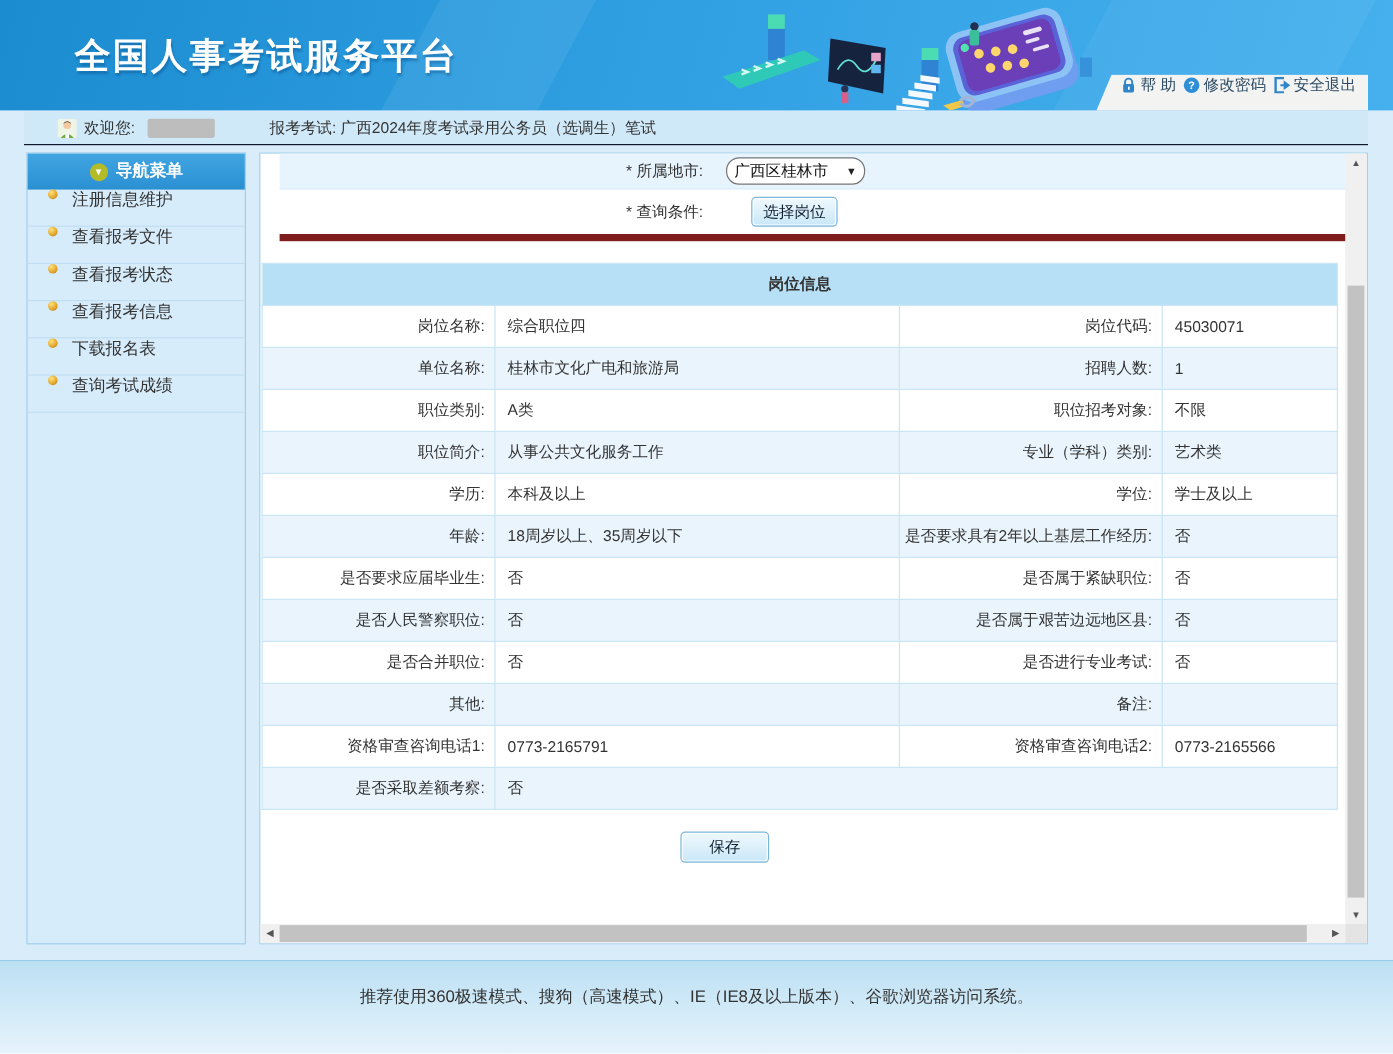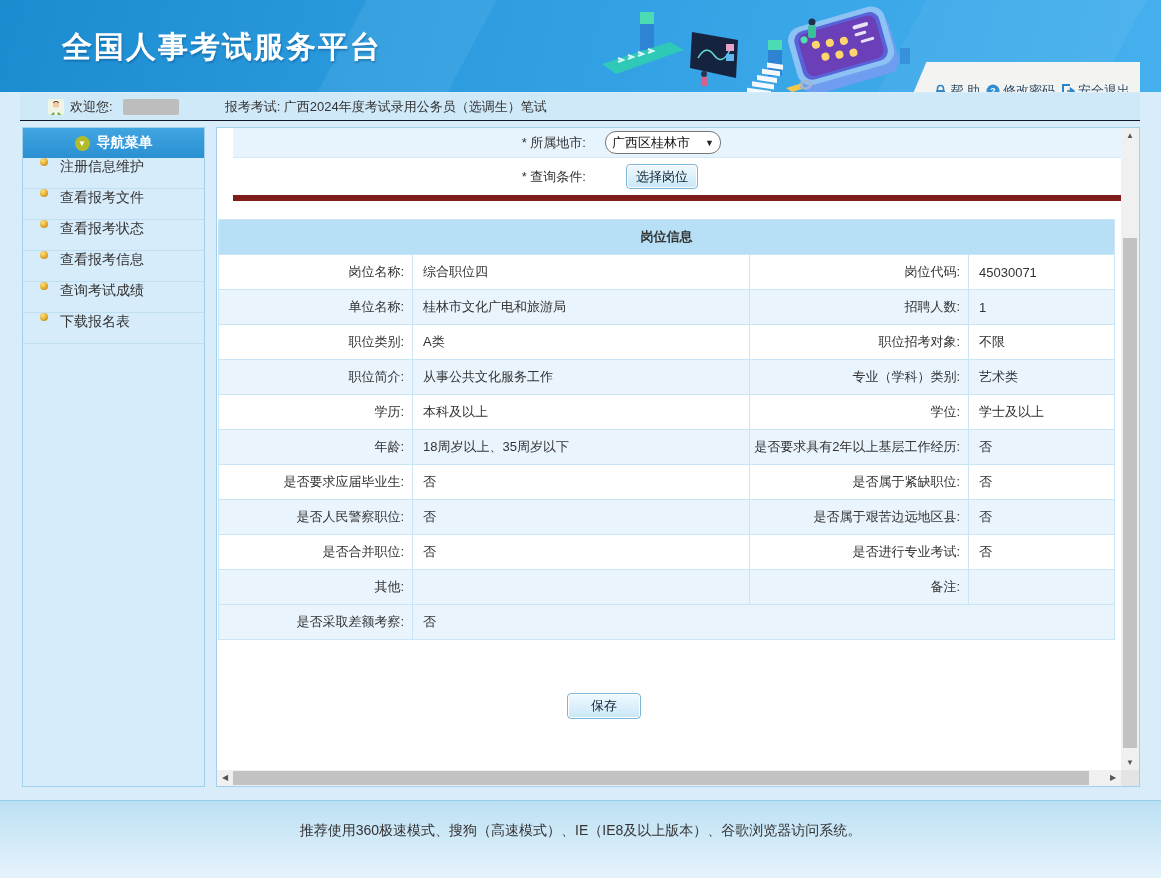"帮 助" .utility { align-items: flex-end -> flex-start }
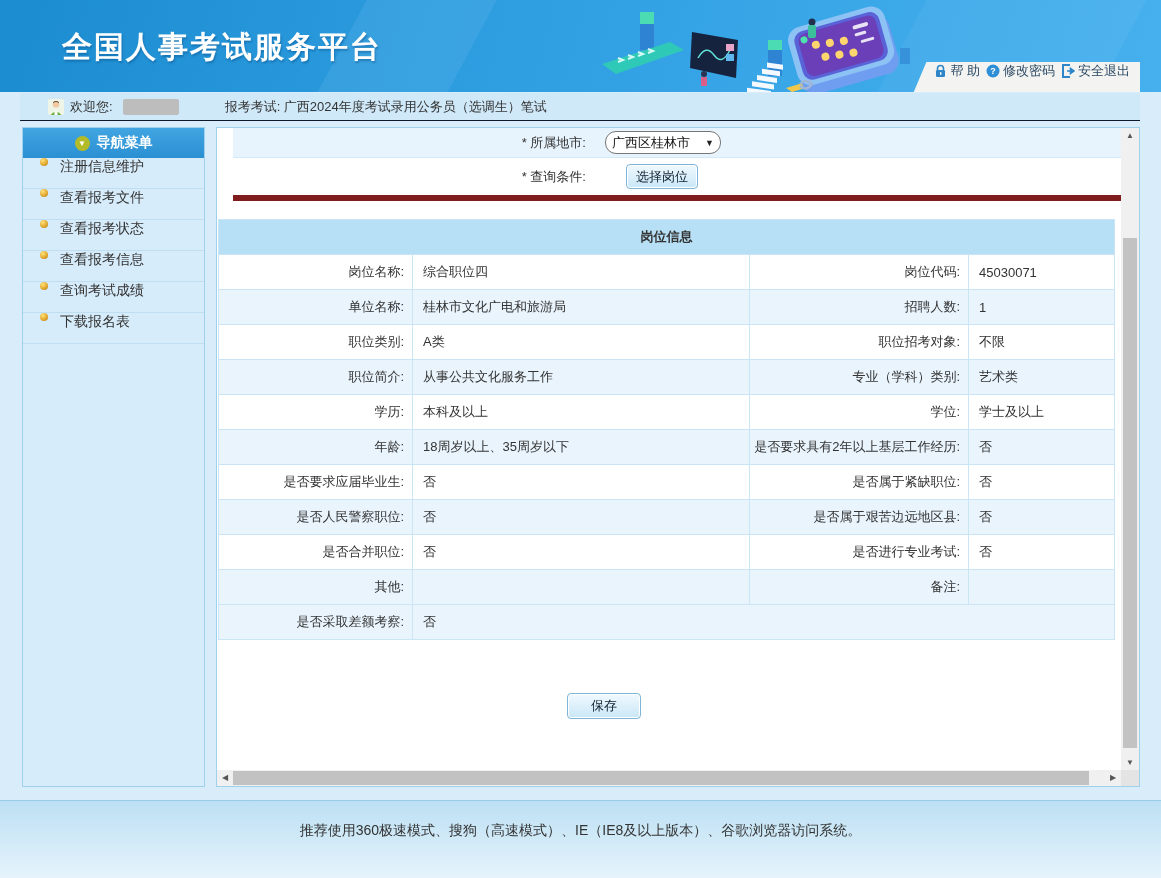"查询考试成绩" div.side-item { order: before "下载报名表" -> after "下载报名表" }
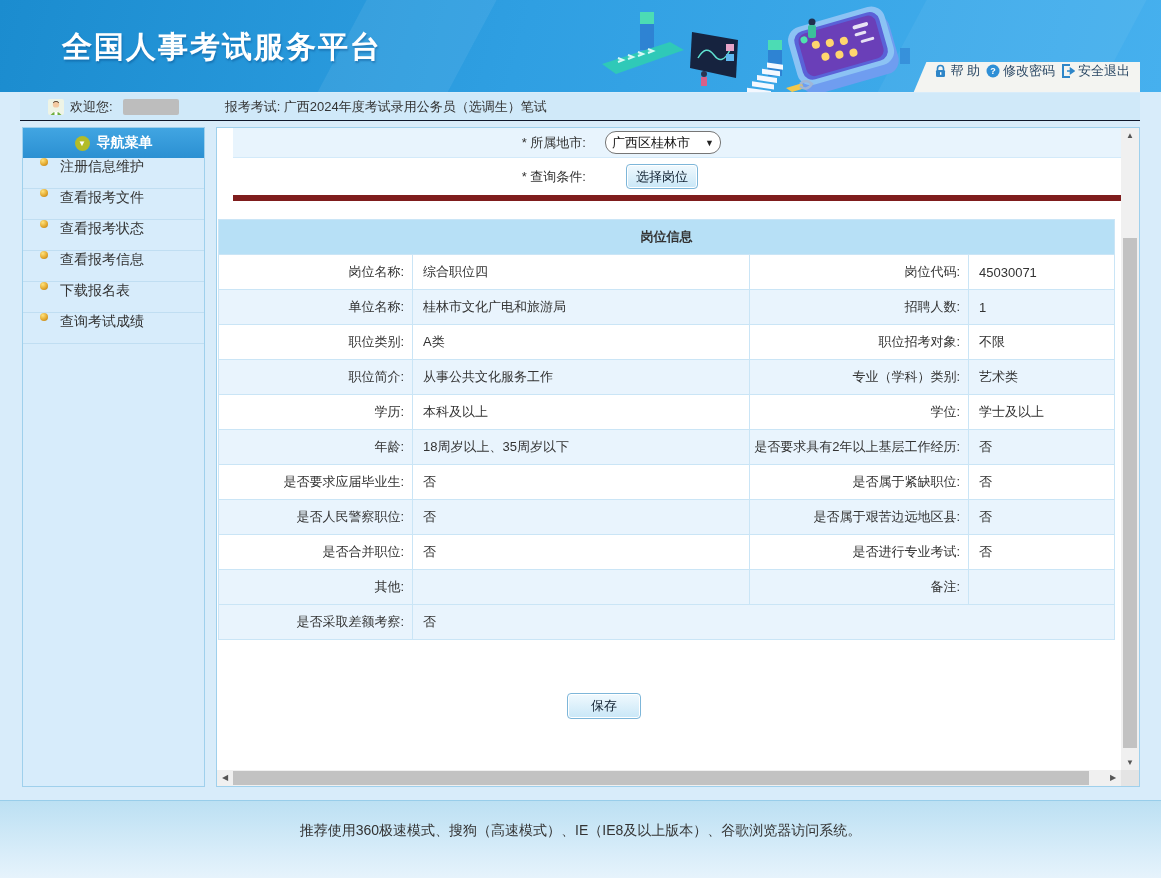"资格审查咨询电话1:" tr { html: none -> <tr> <td>资格审查咨询电话1:</td> <td>0773-2165791</td> <td>资格审查咨询电话2:</td> <td>0773-2165566</td> </tr> }
